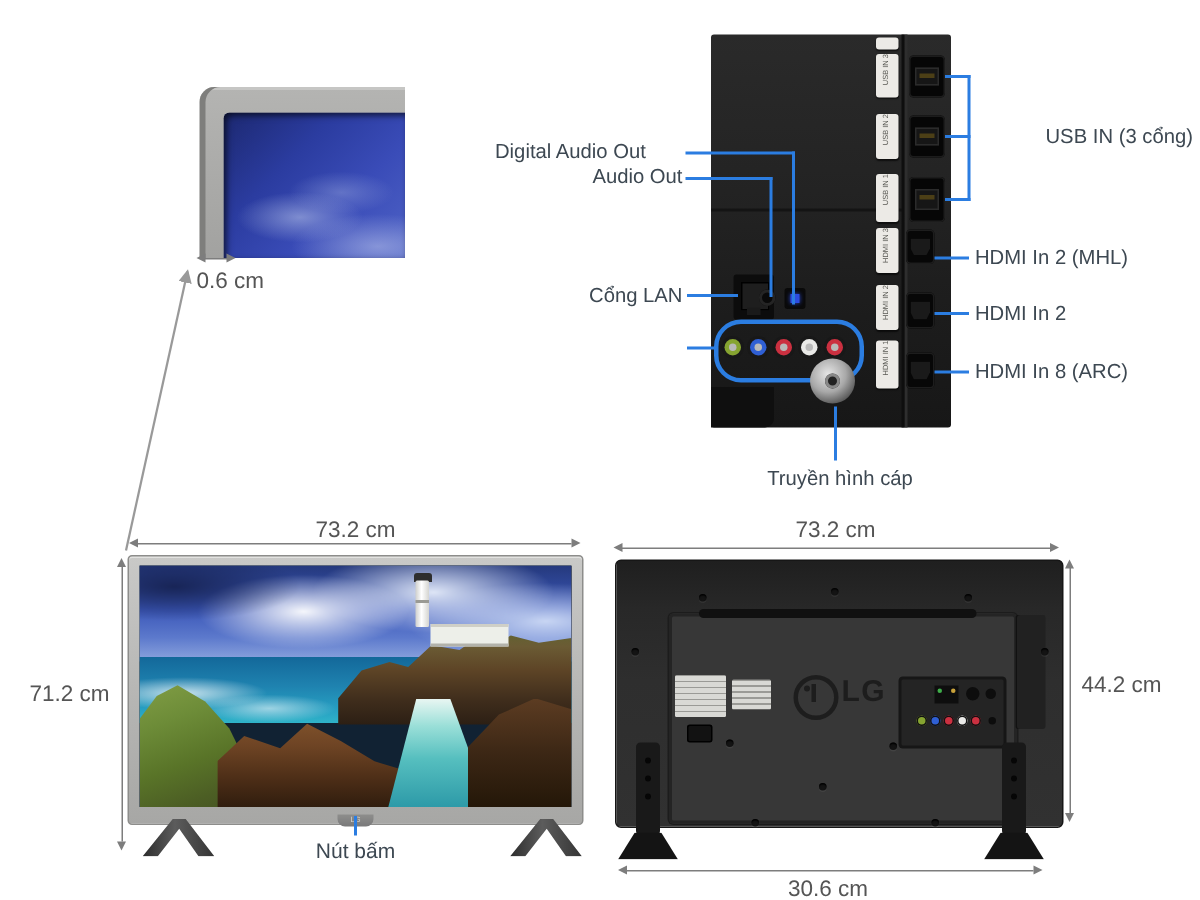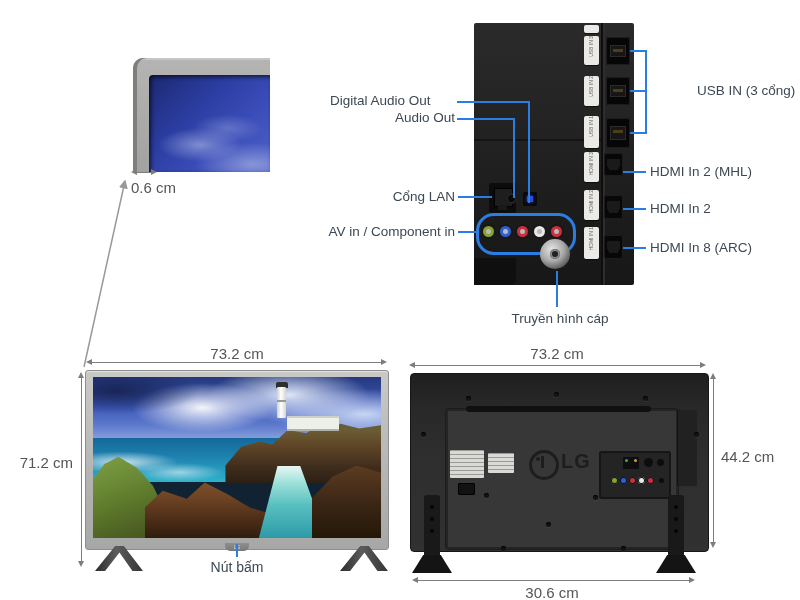"AV in / Component in" div.lbl { html: <div>AV in / Component in</div> -> none }
